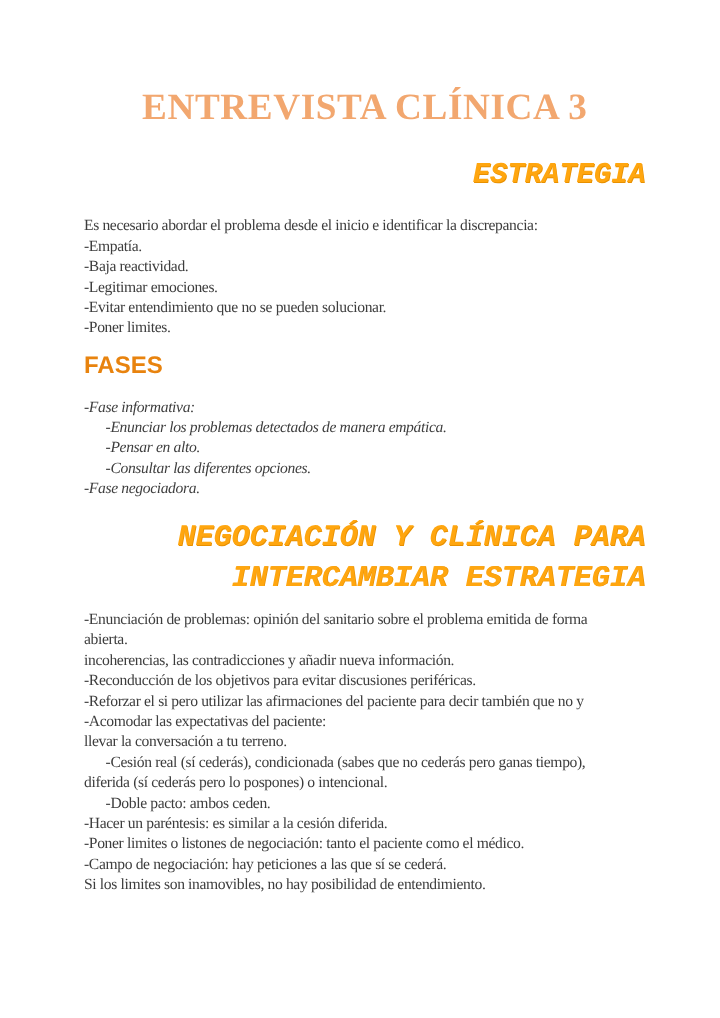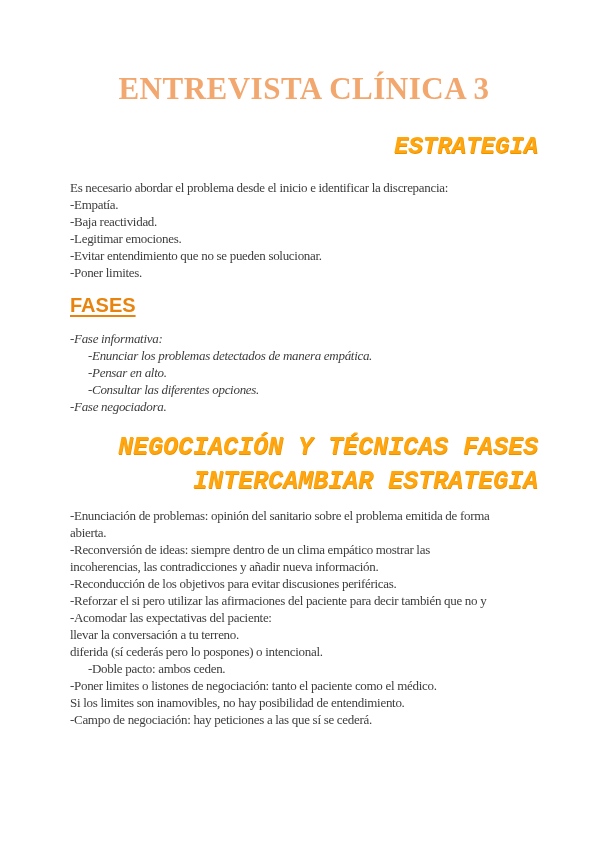"FASES" .section-heading { text-decoration: underline -> none }
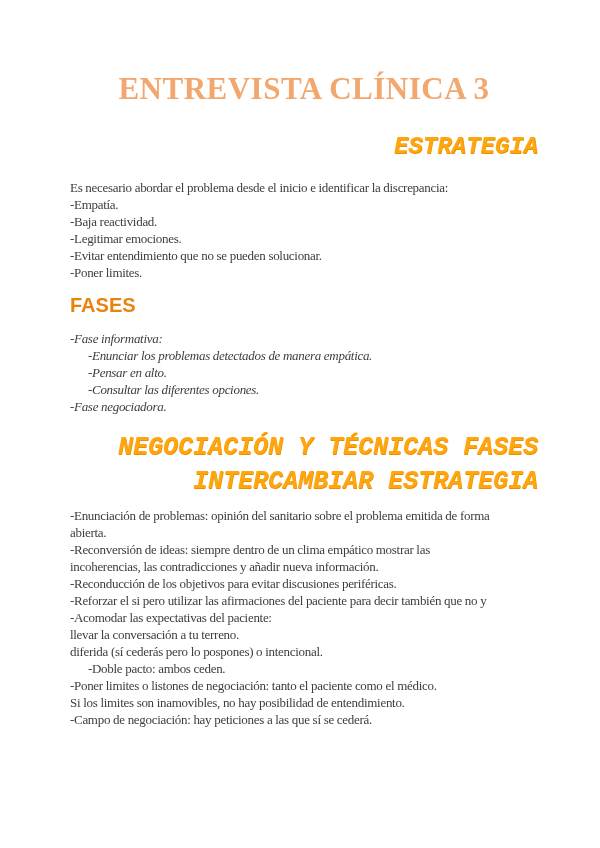"NEGOCIACIÓN Y TÉCNICAS FASES" div { text: TÉCNICAS FASES -> CLÍNICA PARA }
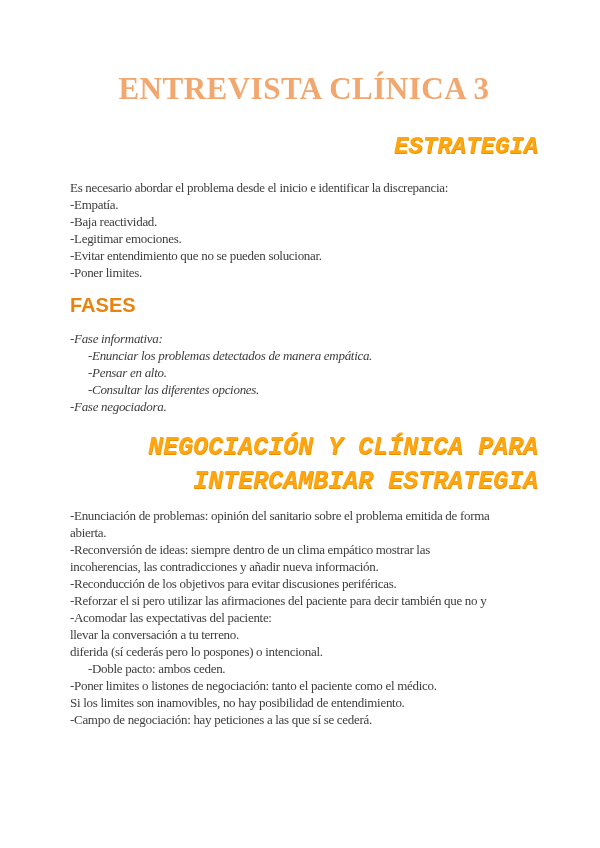"-Reconversión de ideas: siempre dentro" div.line { html: <div>-Reconversión de ideas: siempre dentro de un clima empático mostrar las</div> -> none }
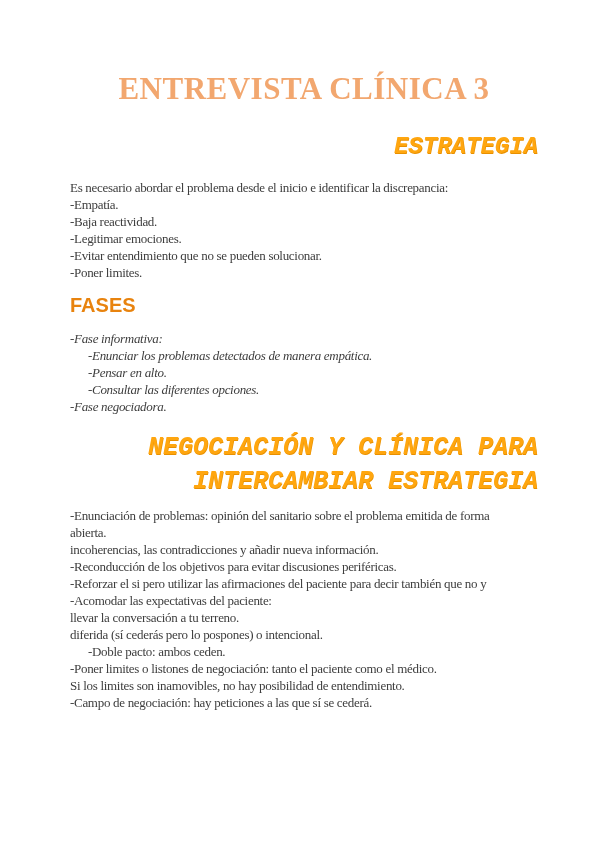"-Cesión real (sí cederás), condicionada" div.line { html: none -> <div>-Cesión real (sí cederás), condicionada (sabes que no cederás pero ganas tiempo),</div> }
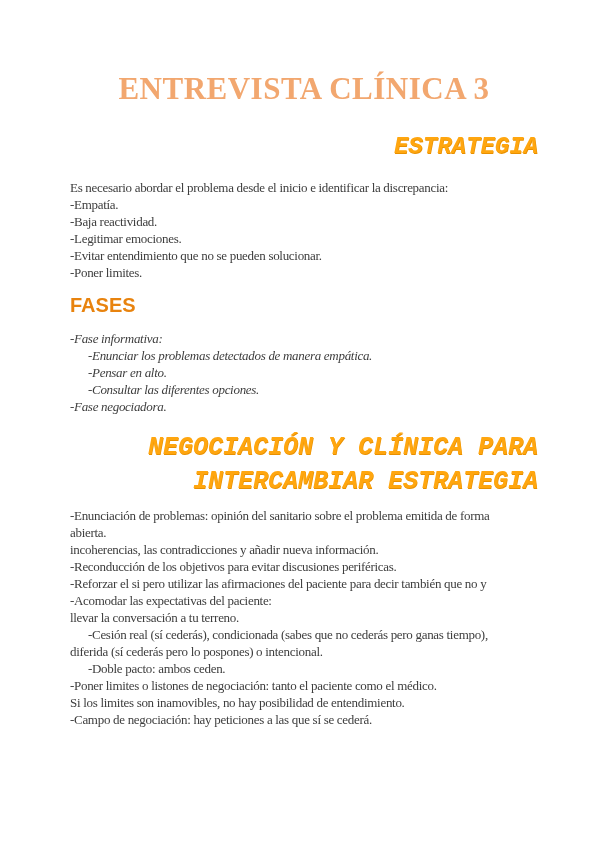"-Hacer un paréntesis: es similar" div.line { html: none -> <div>-Hacer un paréntesis: es similar a la cesión diferida.</div> }
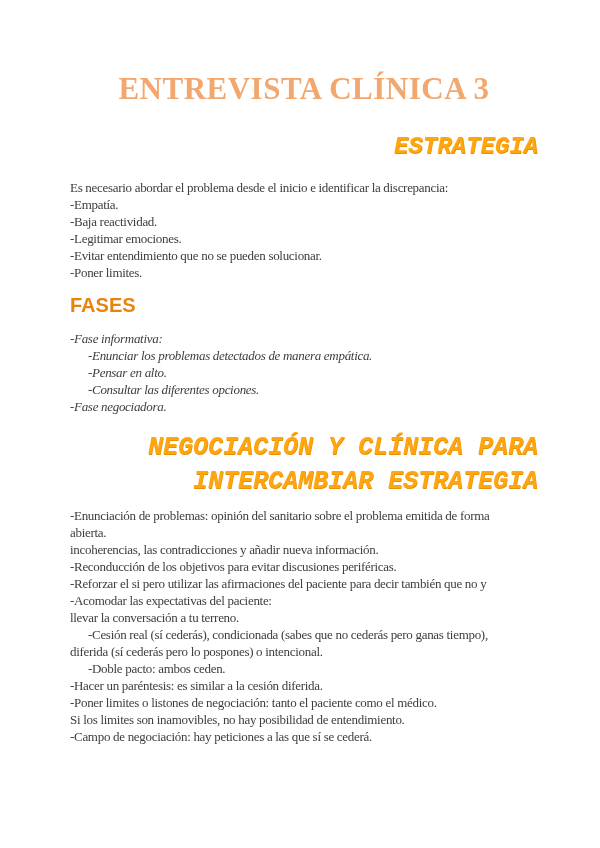"Si los limites son inamovibles," div.line { order: before "-Campo de negociación: hay peticiones" -> after "-Campo de negociación: hay peticiones" }
